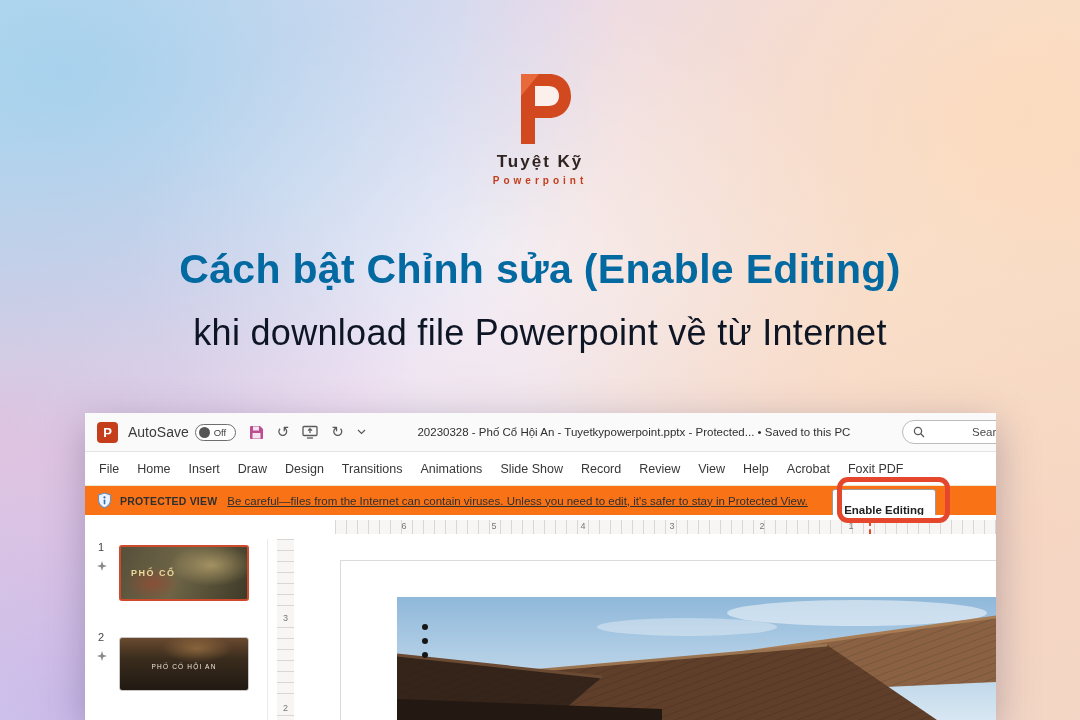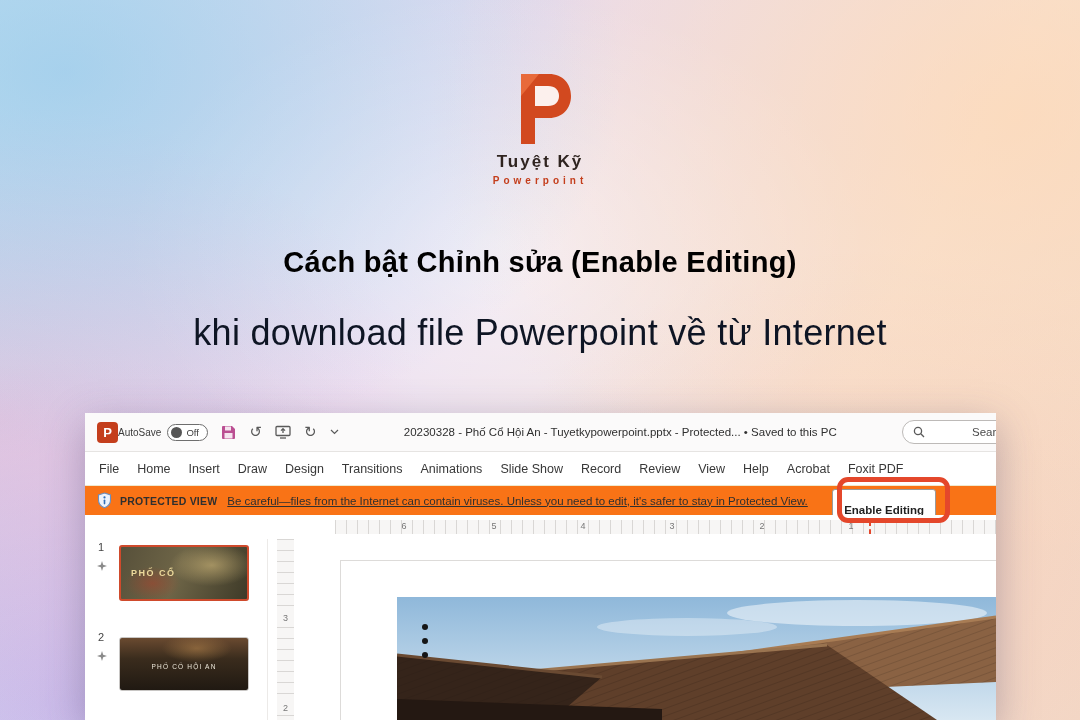"Cách bật Chỉnh sửa (Enable" .headline1 { color: #000000 -> #0369a1; font-size: 29px -> 41px }
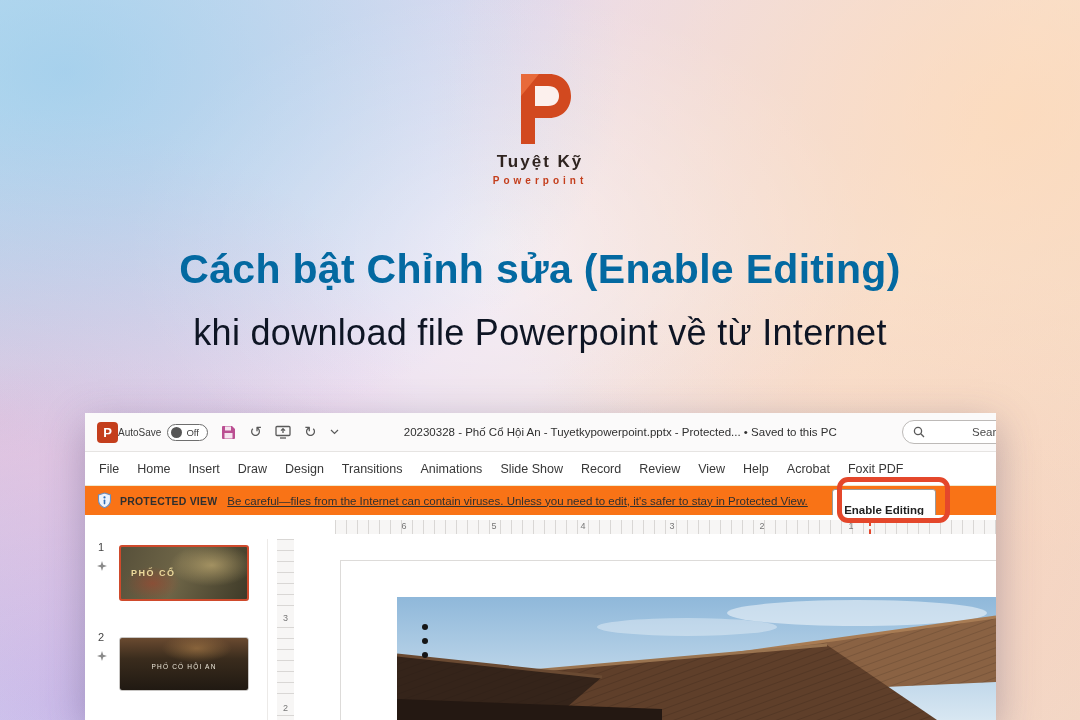"AutoSave" .autosave-label { font-size: 10px -> 14px; margin-left: none -> 10px }
